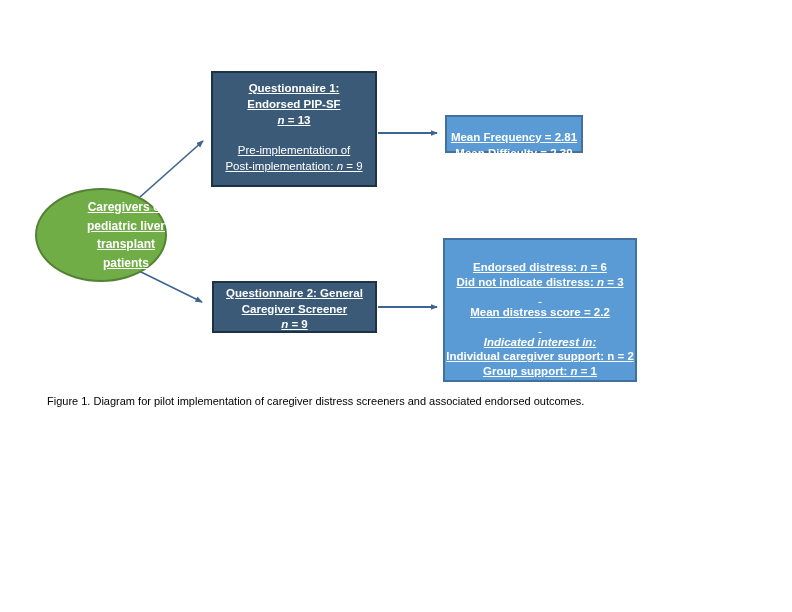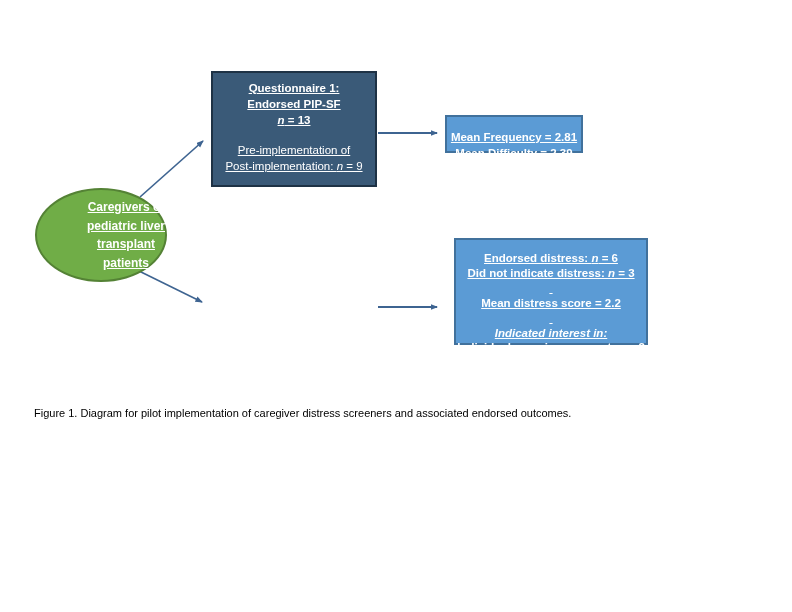"Endorsed distress: n = 6" .b2 { height: 107px -> 144px; left: 454px -> 443px; padding-top: 11px -> 20px }
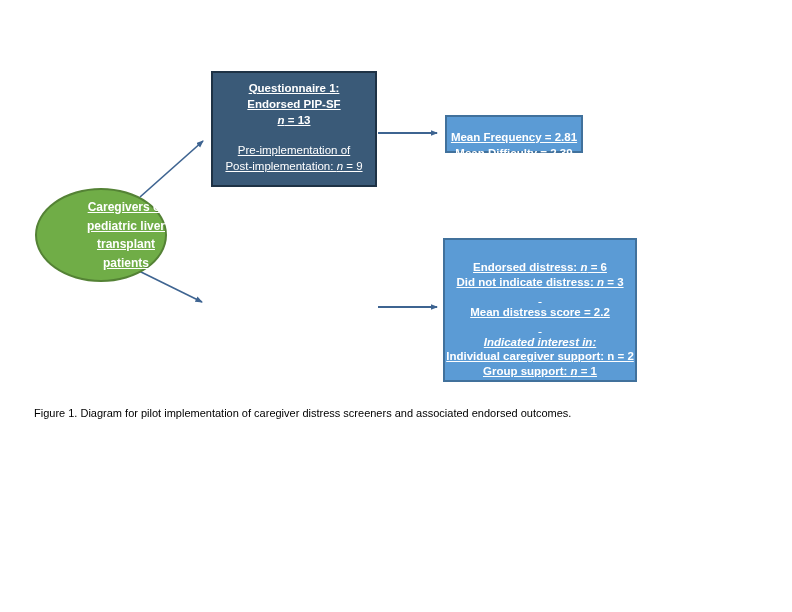"Questionnaire 2: General" div.shape { html: none -> <div> <div><span>Questionnaire 2: General</span></div> <div><span>Caregiver Screener</span></div> <div><span>n</span><span> = 9</span></div> </div> }
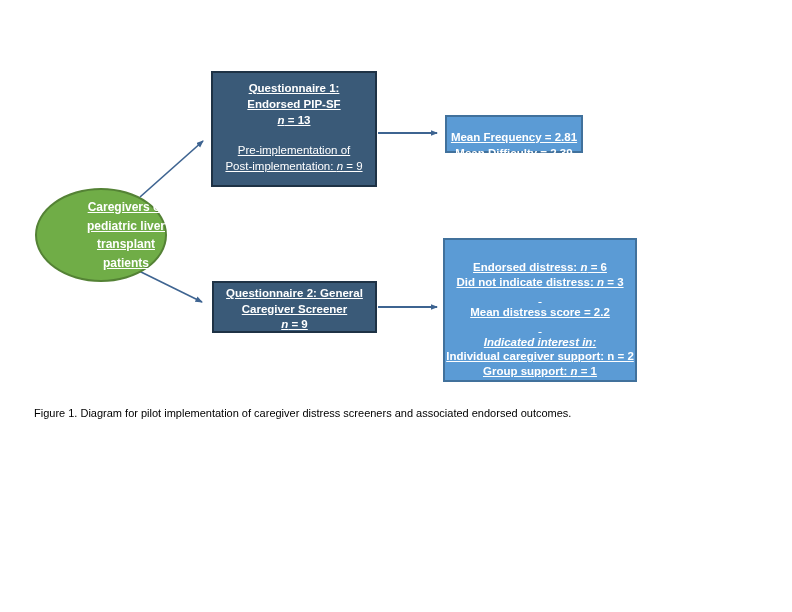"Figure 1. Diagram for pilot" .caption { left: 34px -> 47px; margin-top: 12px -> none }
